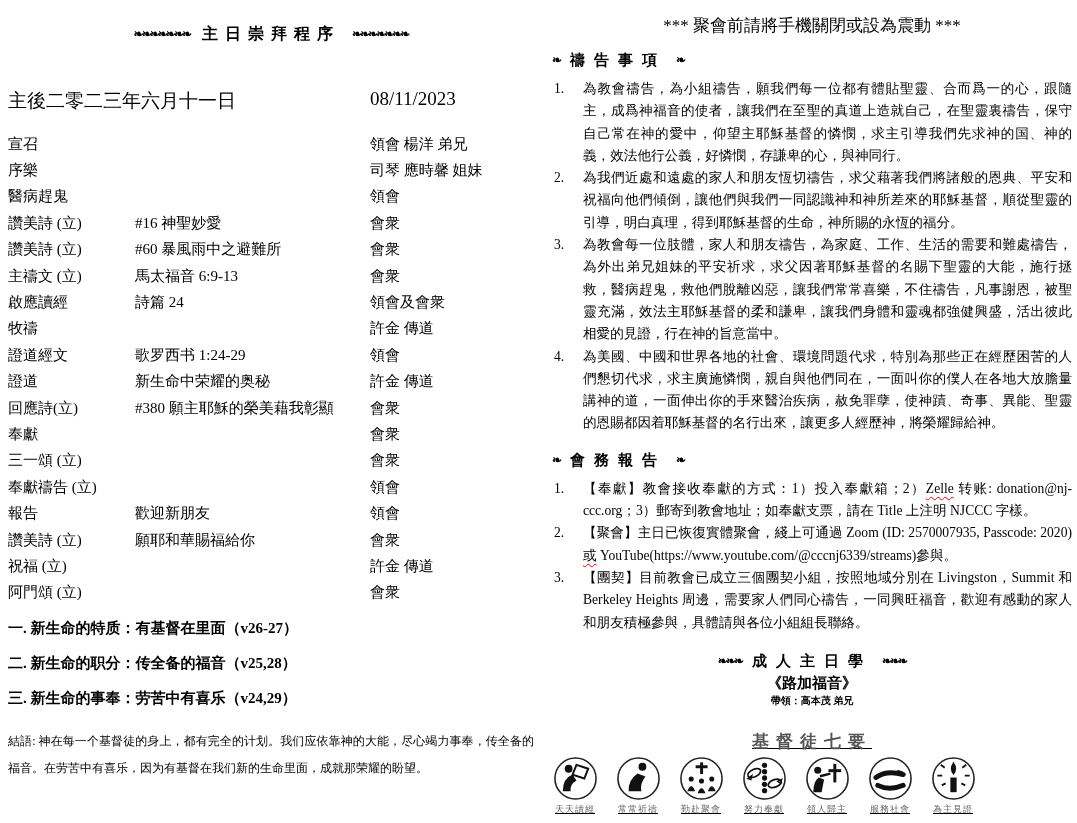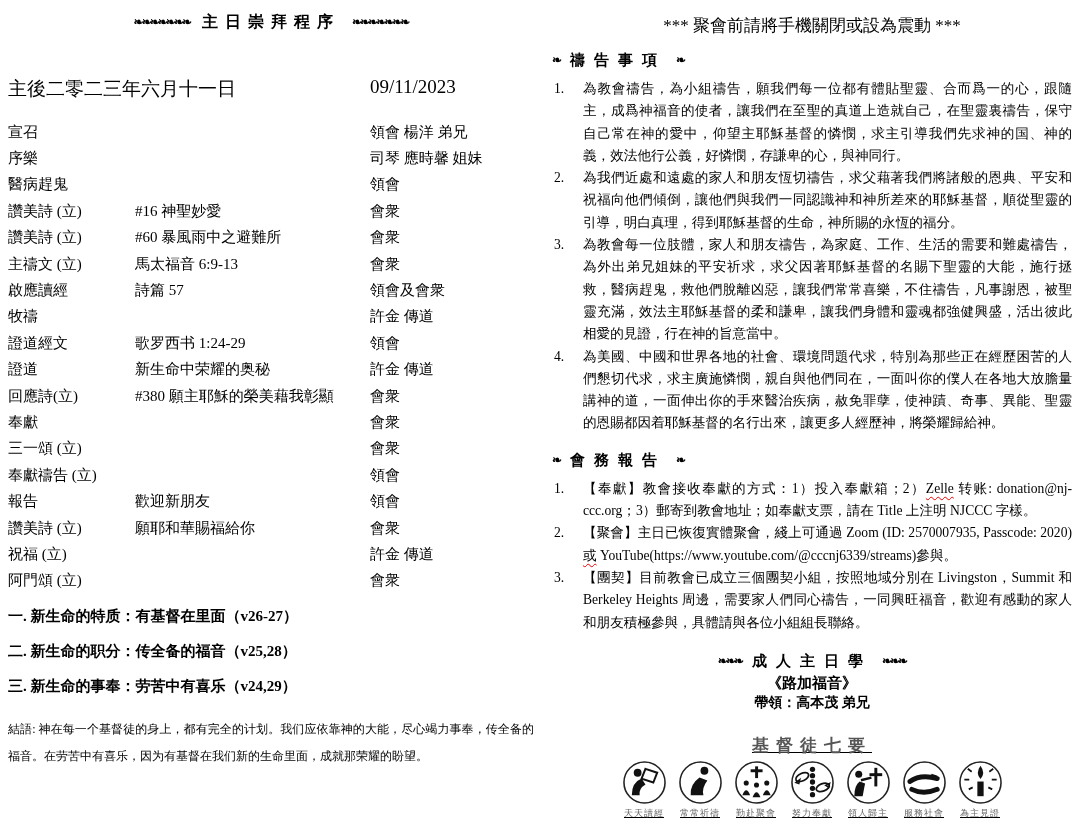"❧❧❧❧❧❧❧ 主日崇拜程序 ❧❧❧❧❧❧❧" .col-left { top: 8px -> 20px }
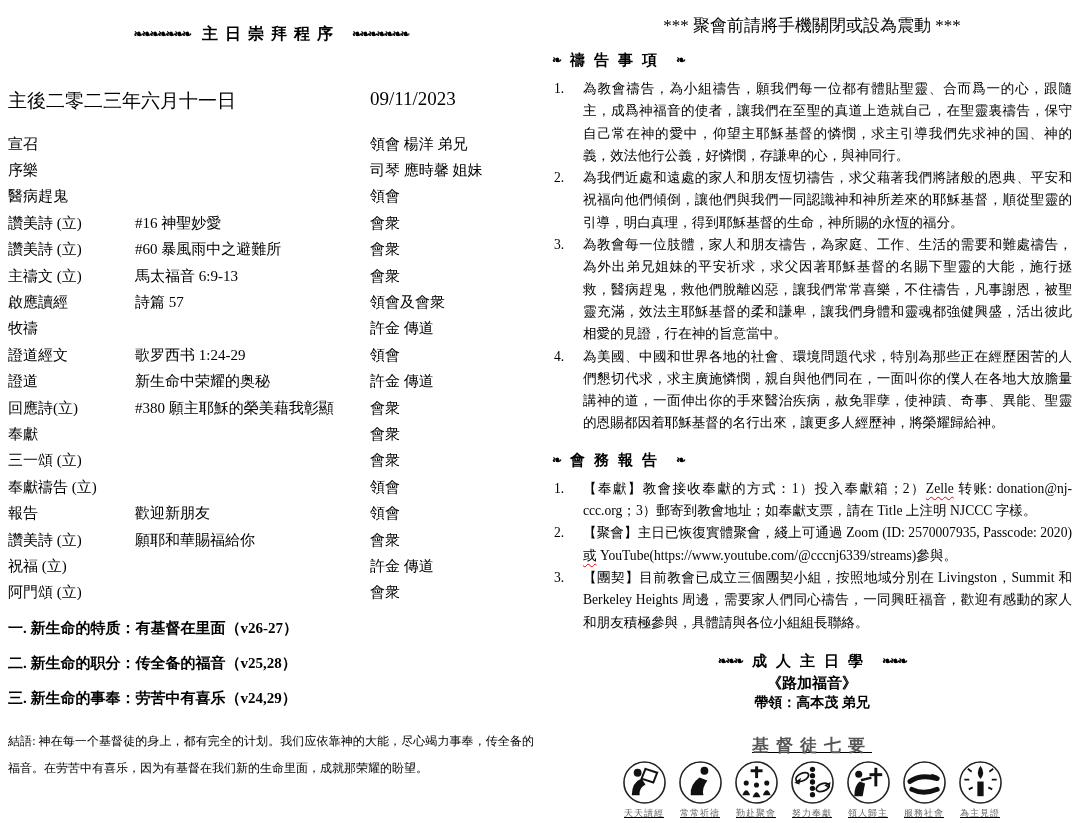"09/11/2023" span.date-en { text: 09/11/2023 -> 08/11/2023 }
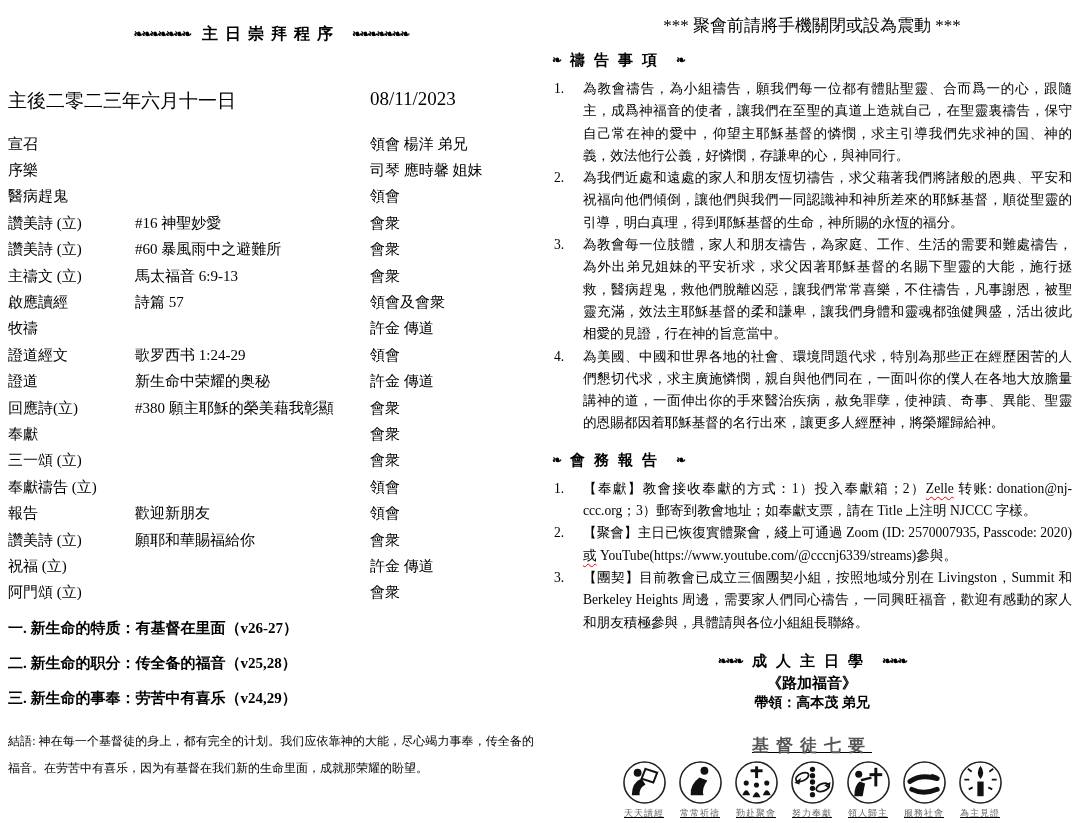"詩篇 57" span.c2 { text: 57 -> 24 }
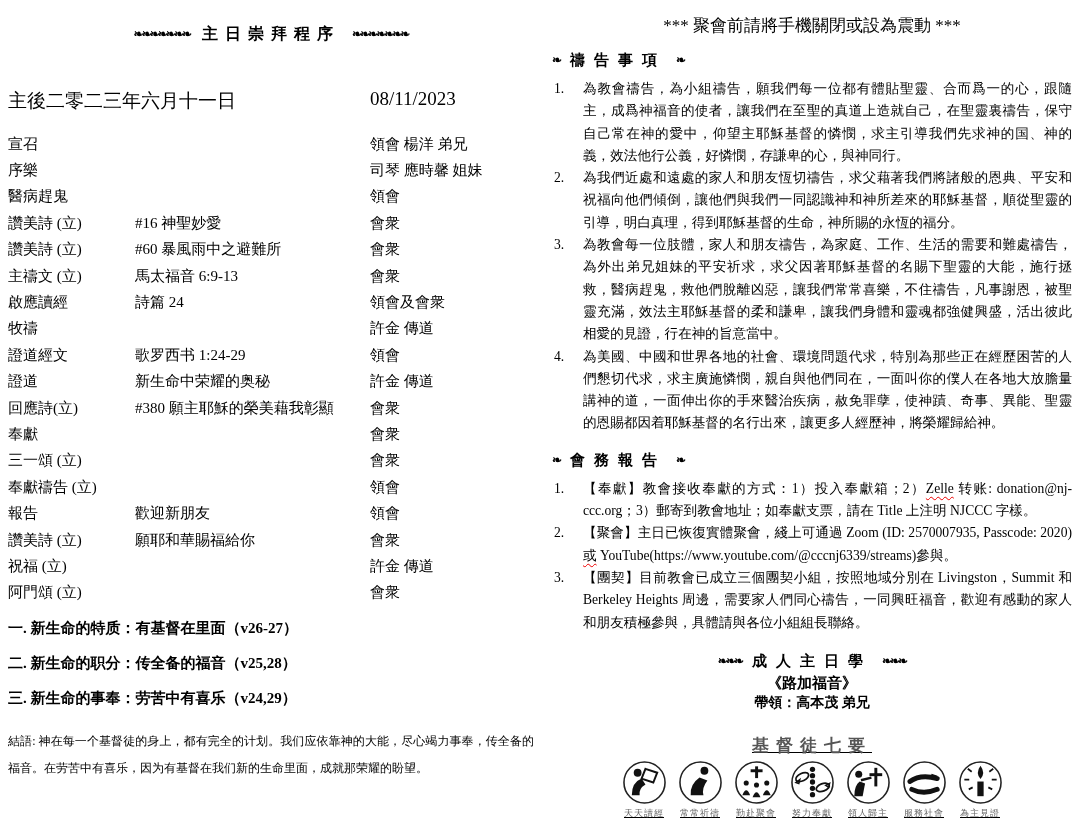"帶領：高本茂 弟兄" .ss-leader { font-size: 14px -> 10px }
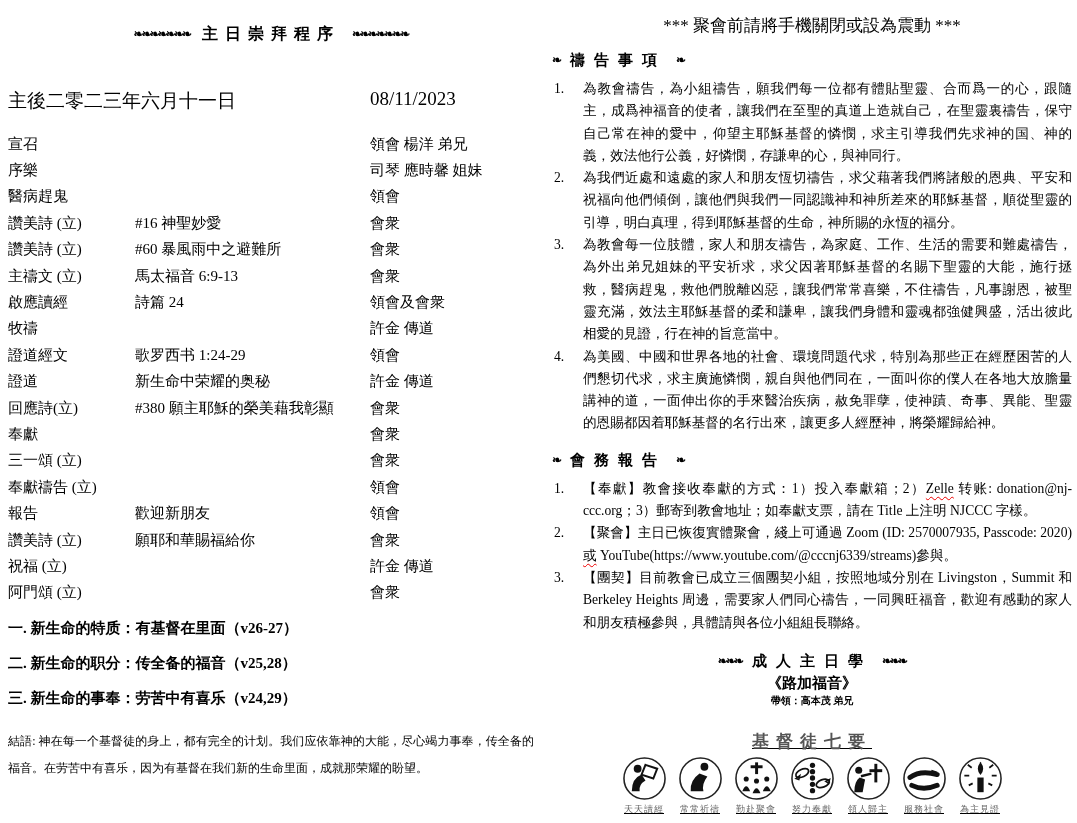"天天讀經" .icons-row { gap: 10px -> 17px; justify-content: center -> flex-start }
